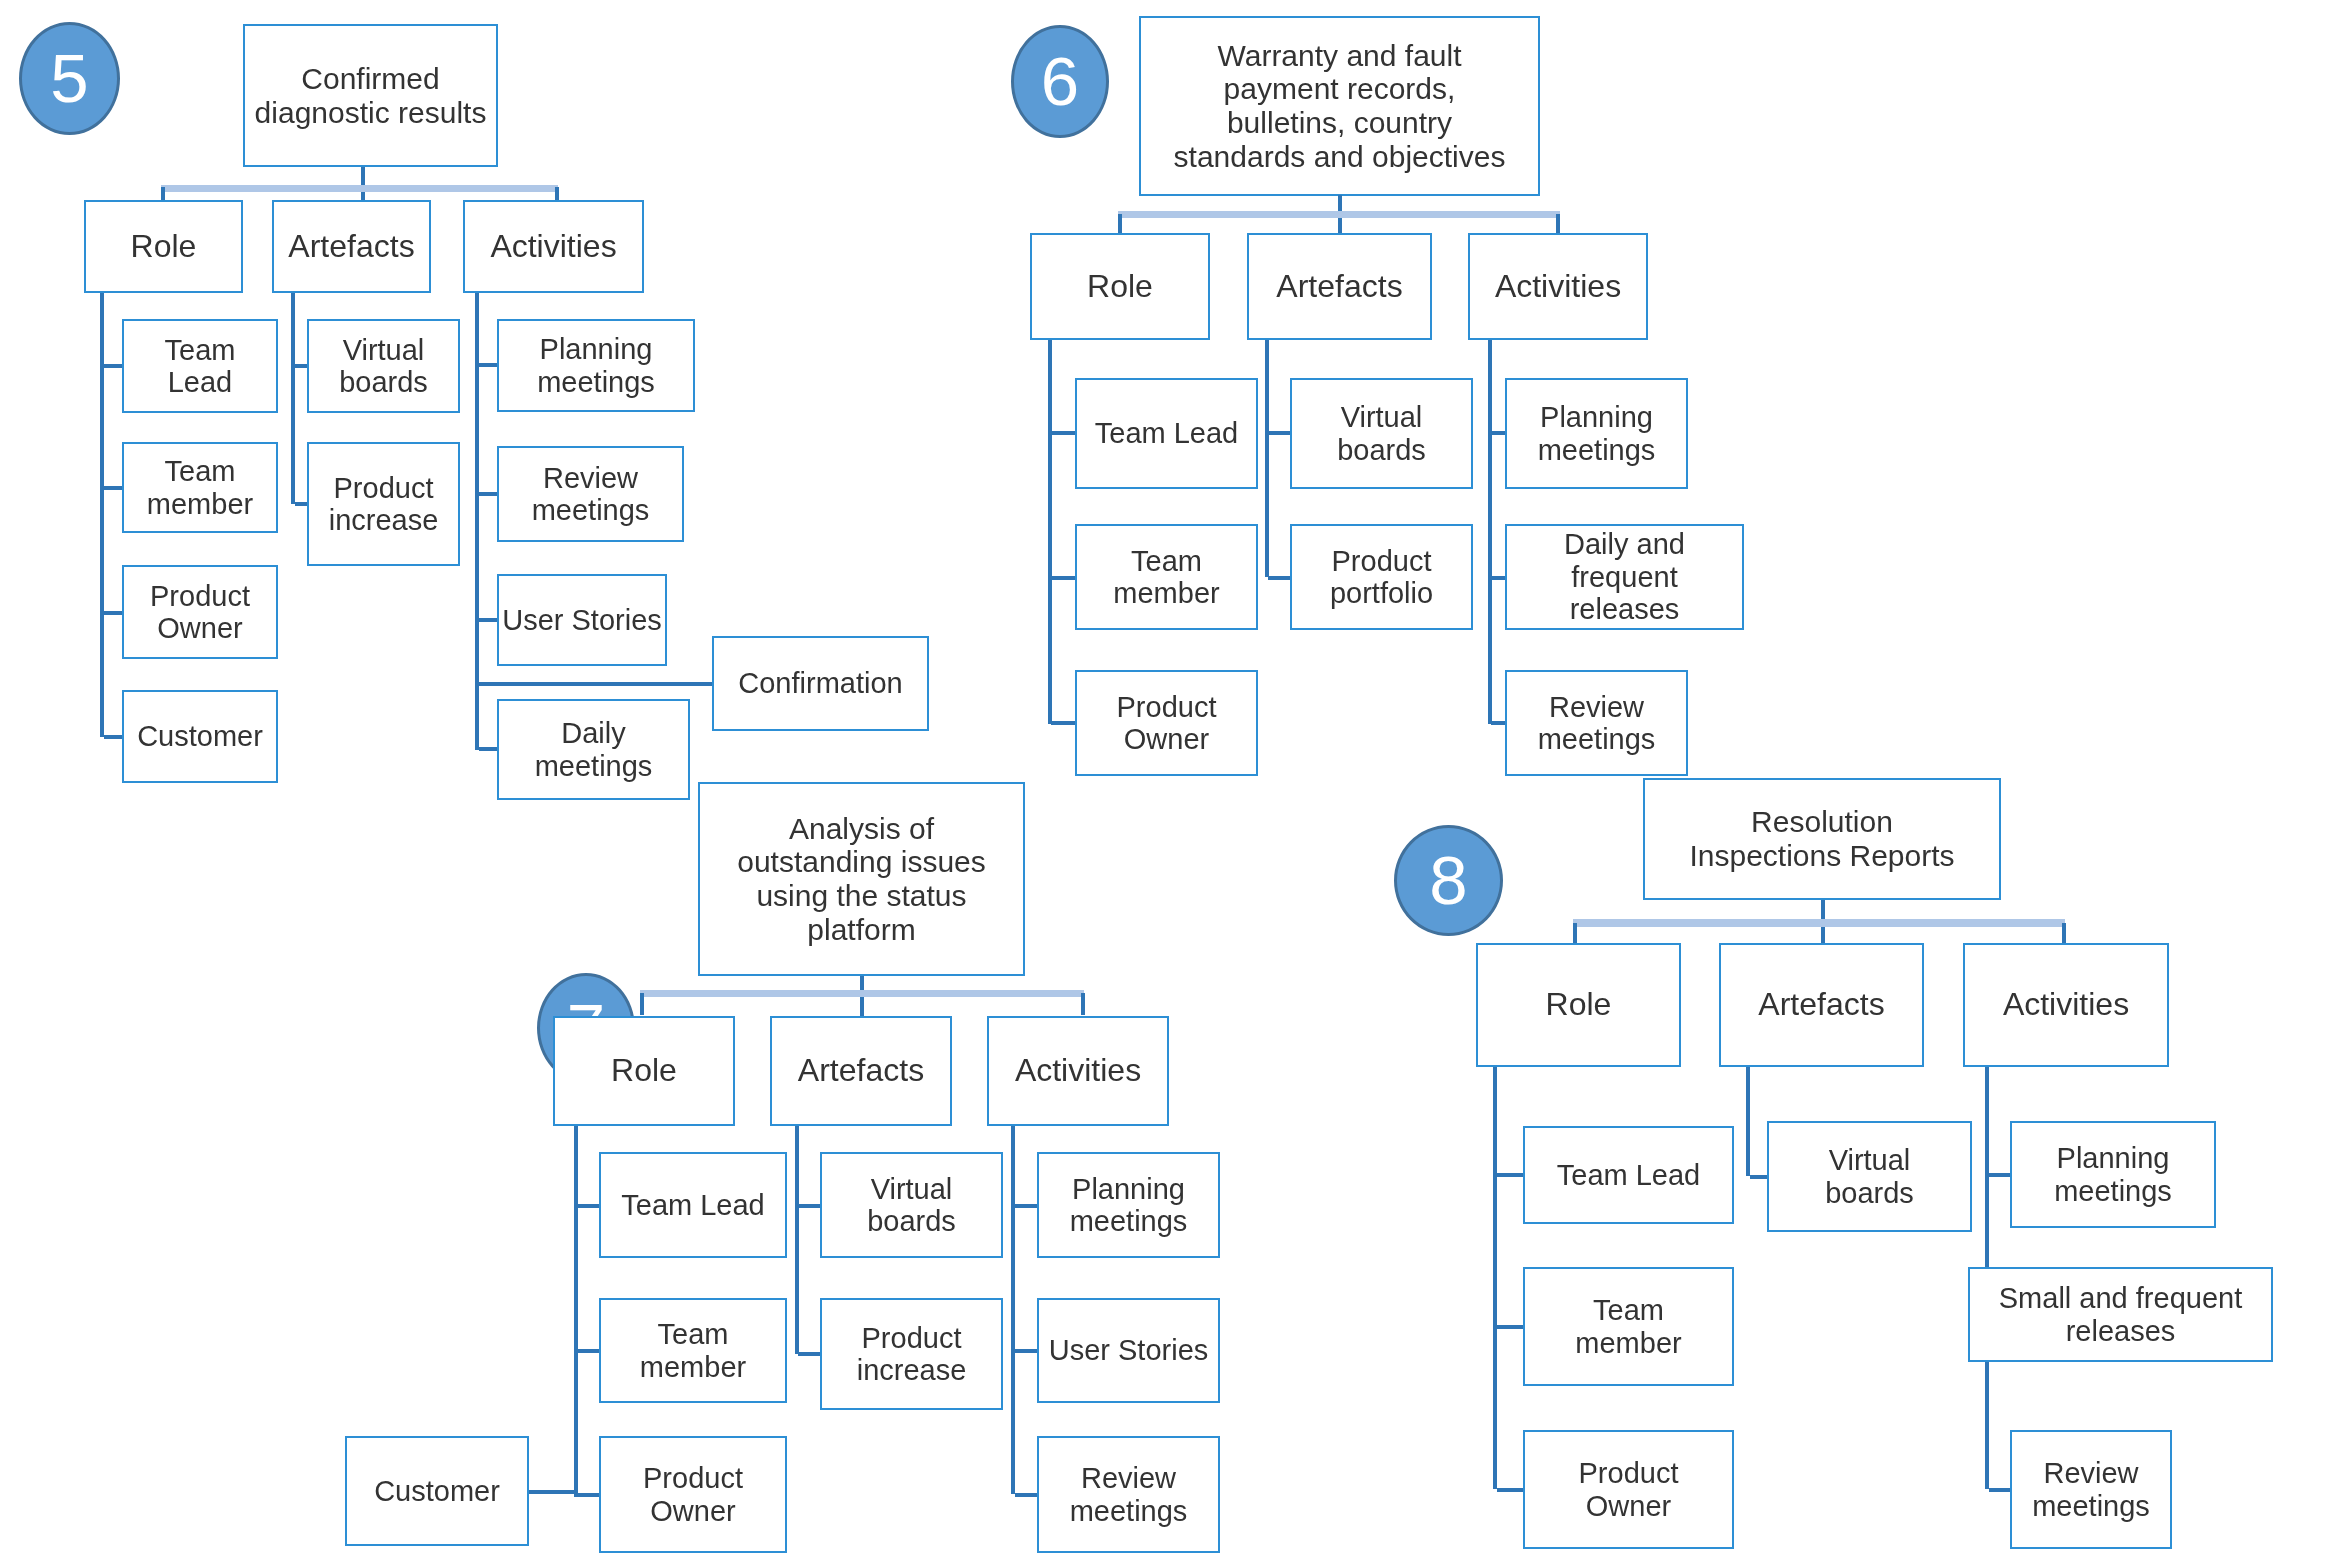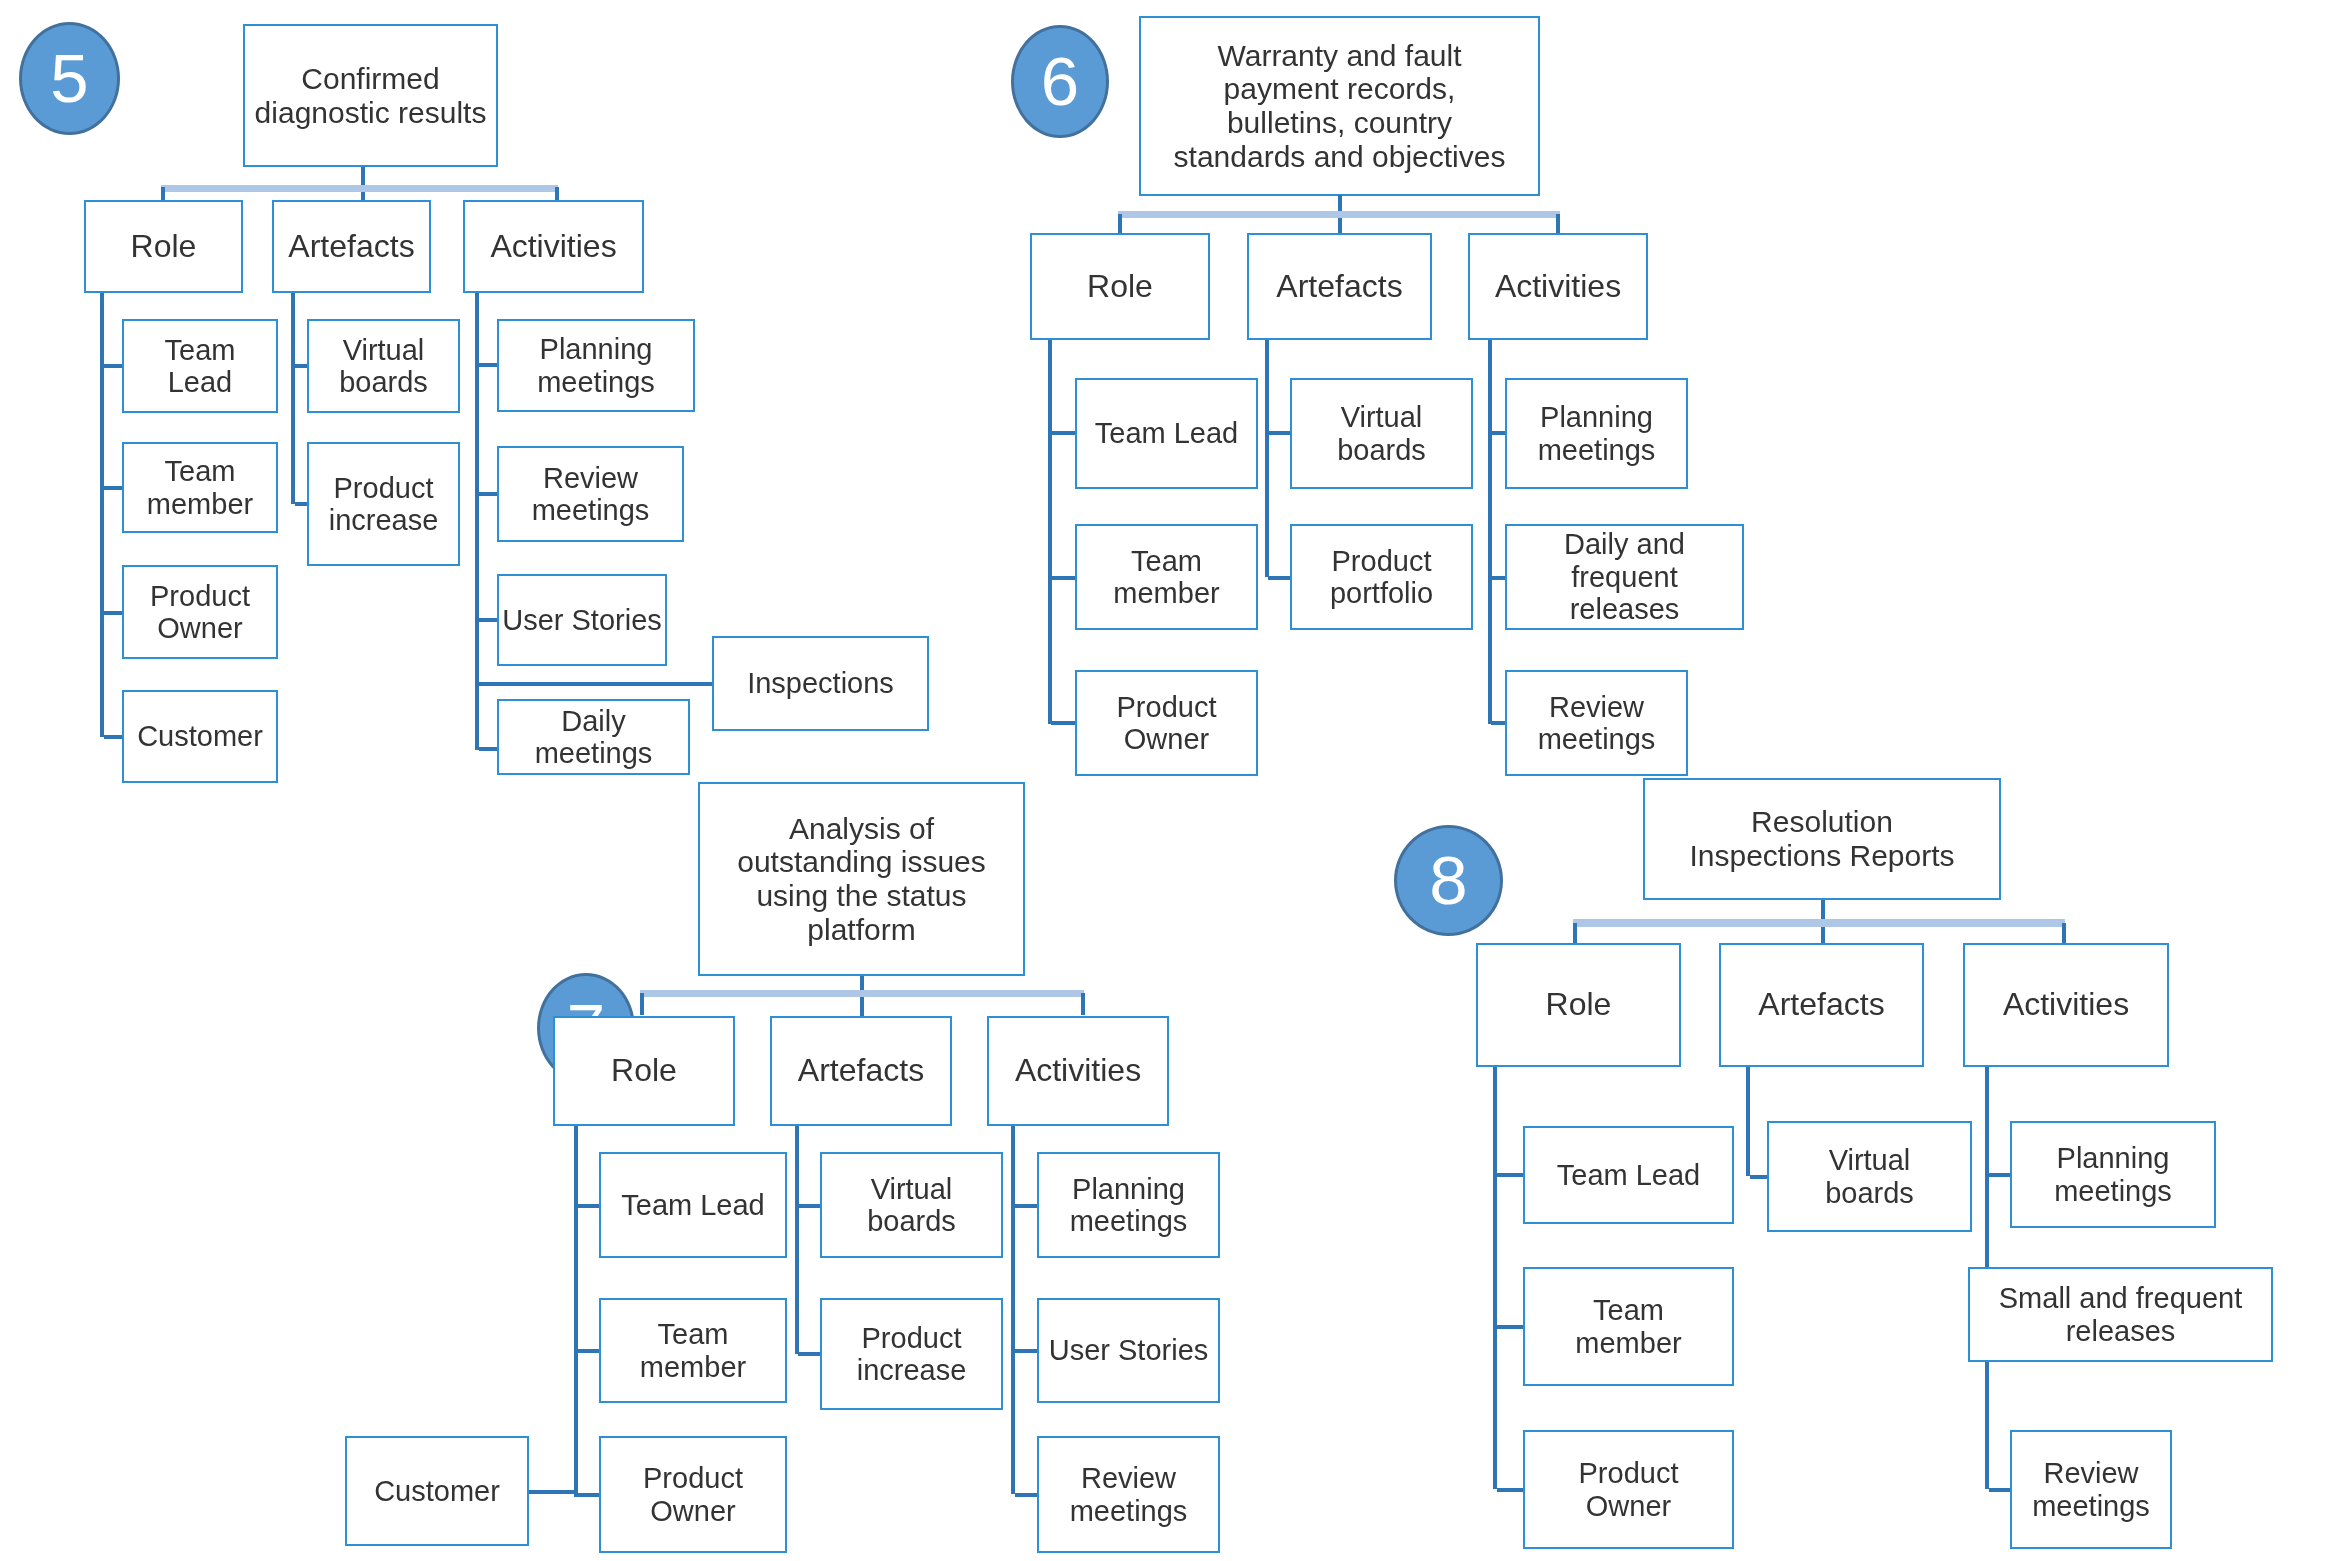"Inspections" div.b { text: Inspections -> Confirmation }
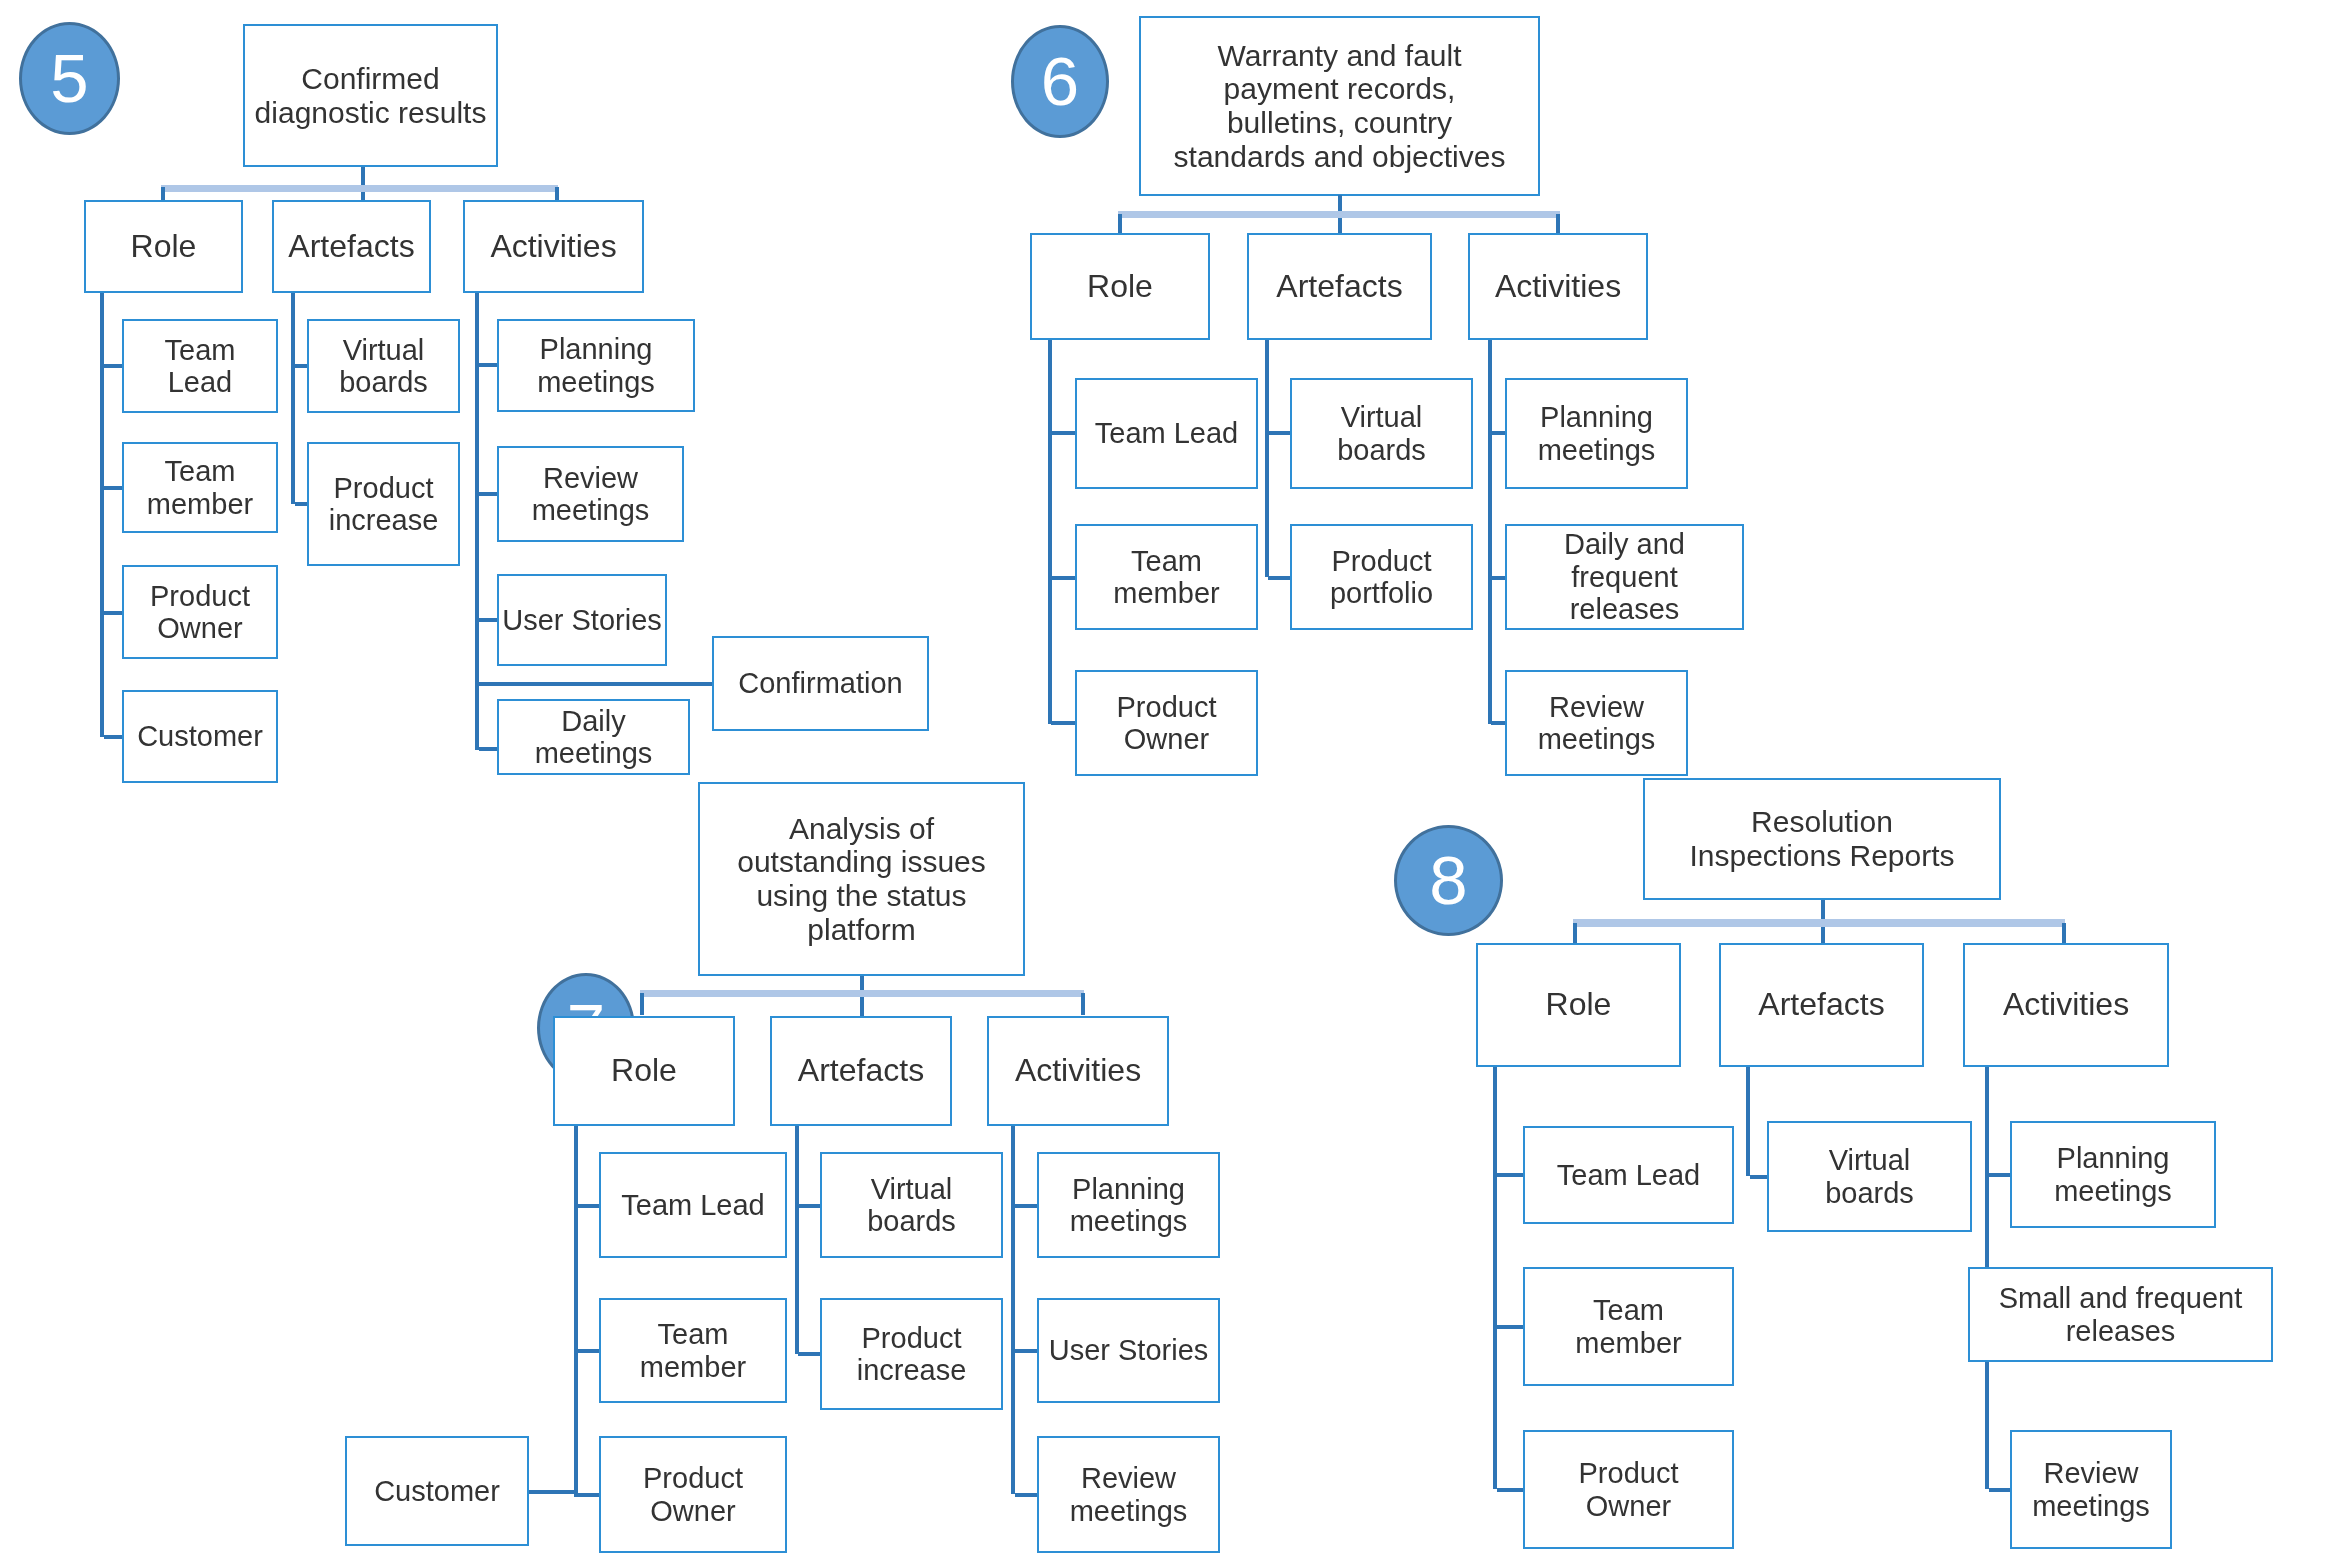"Daily" div.b { height: 76px -> 101px }
